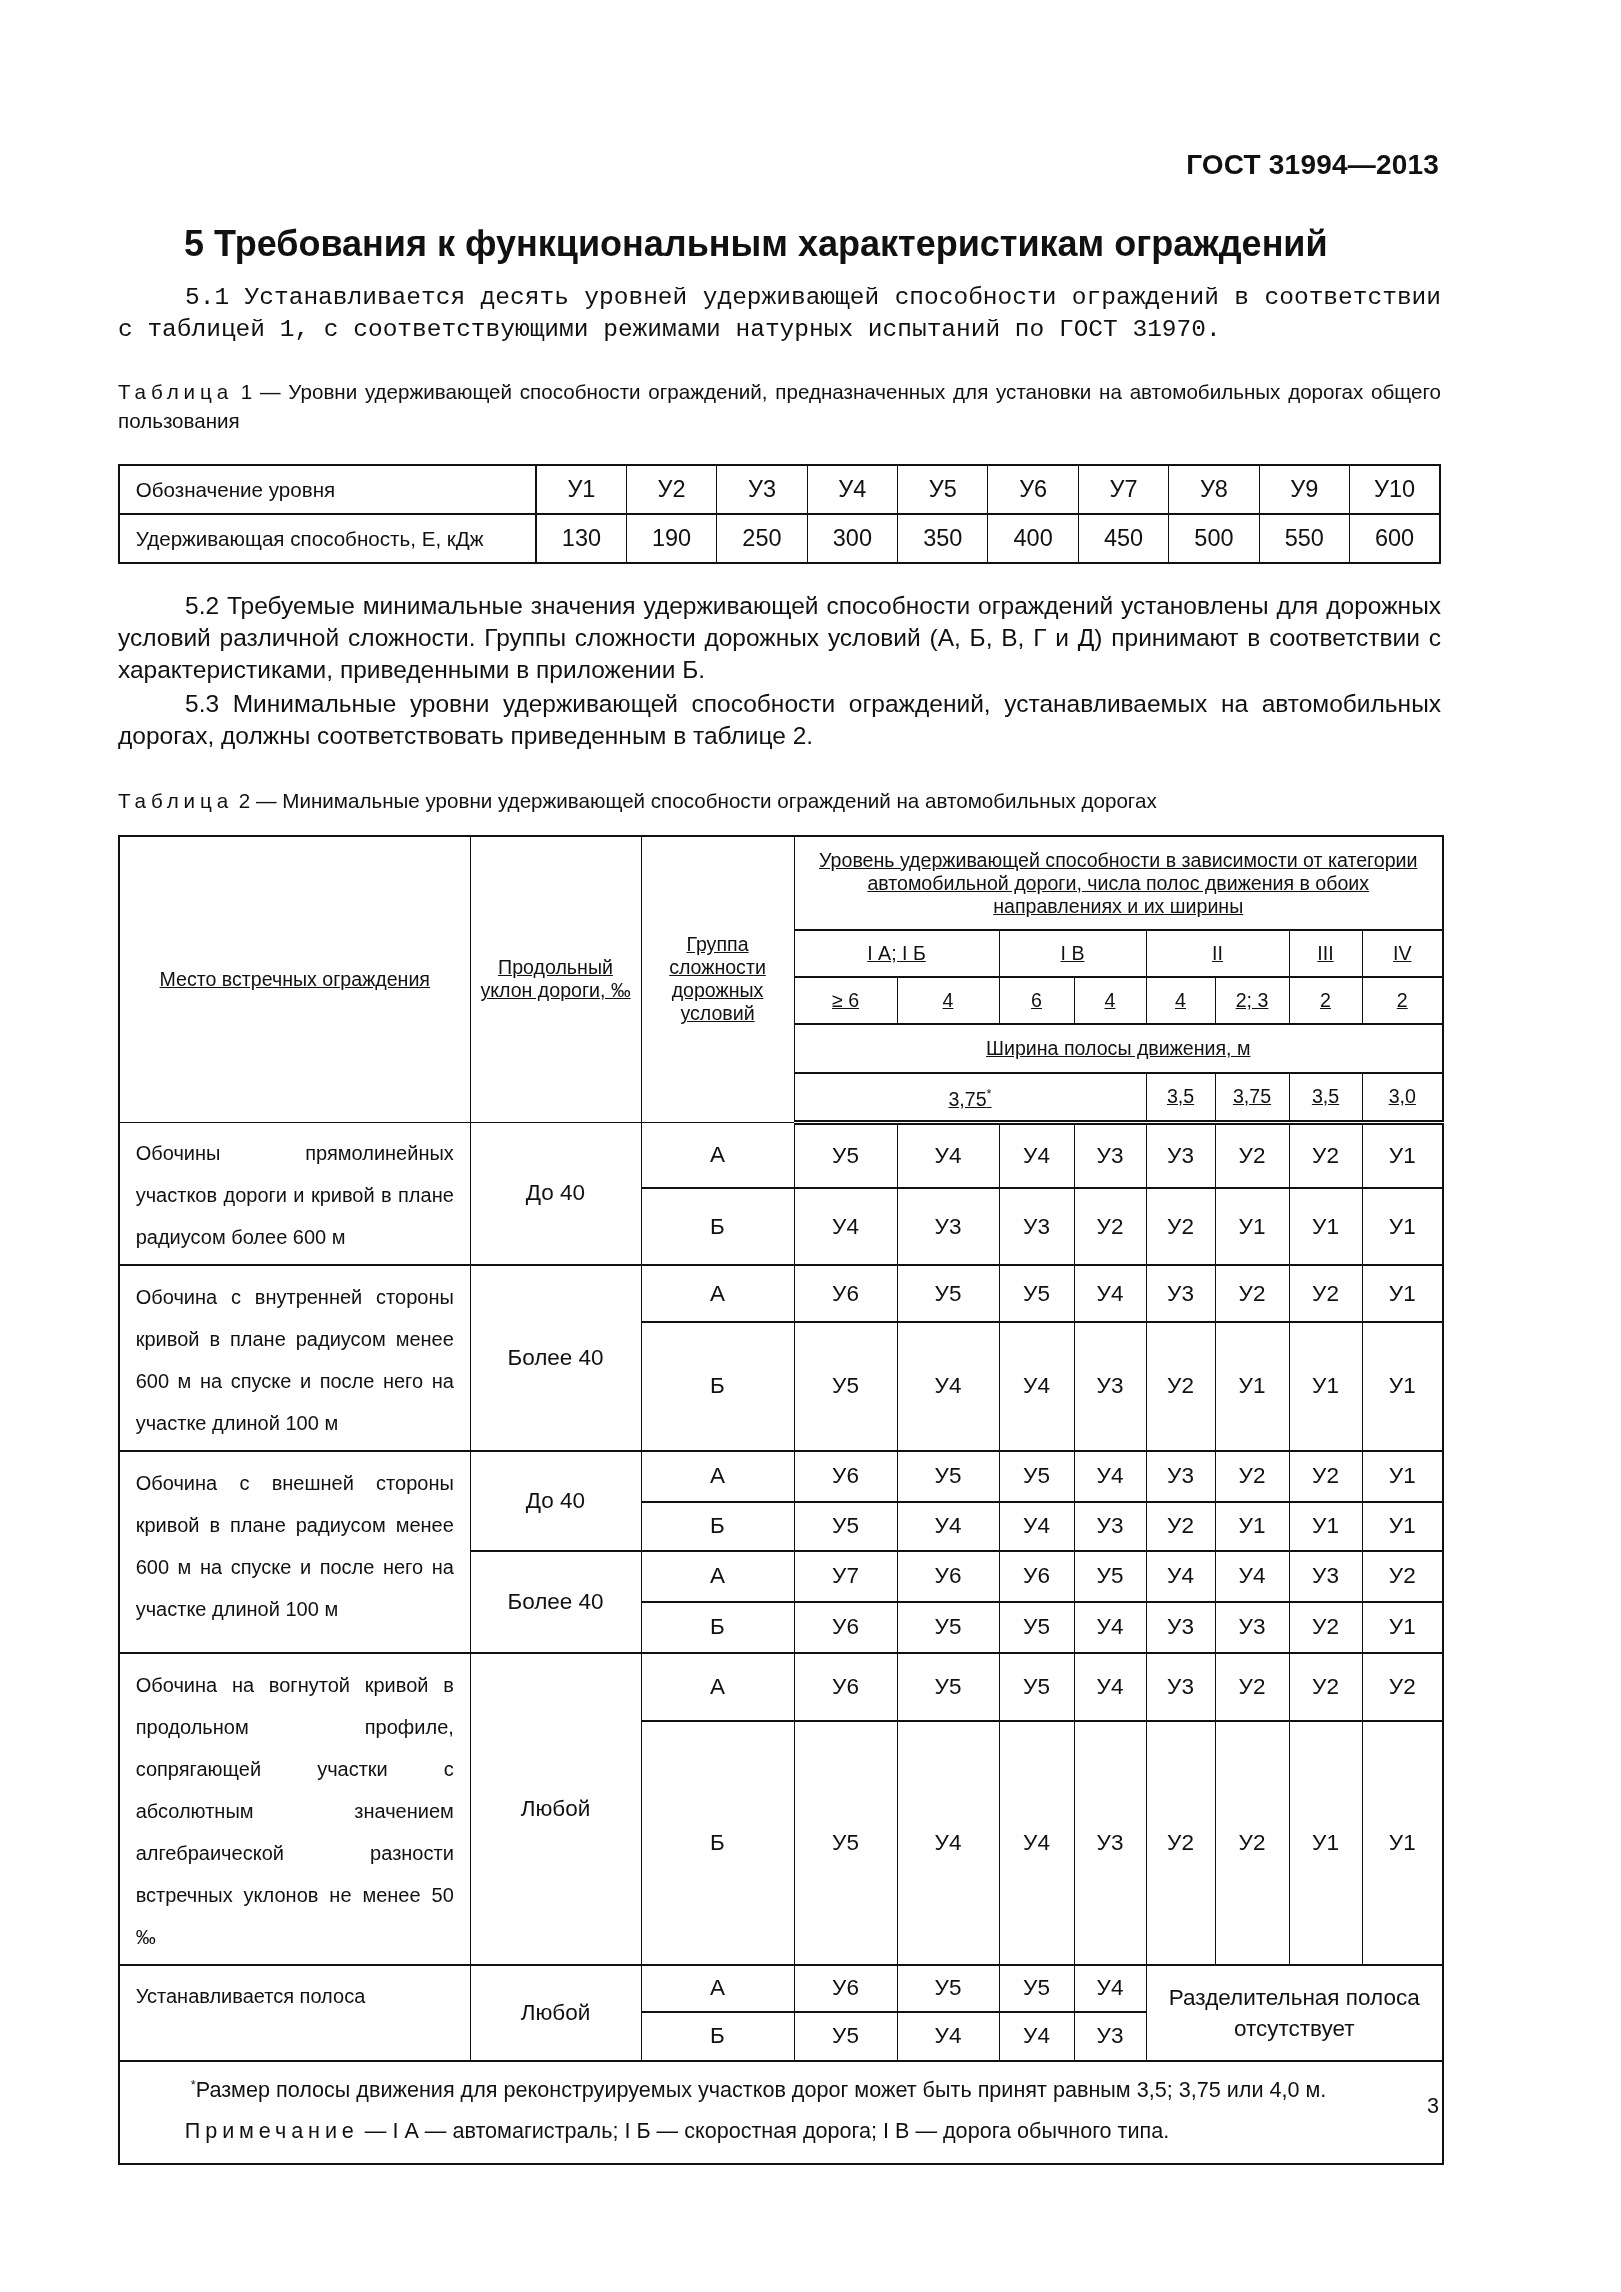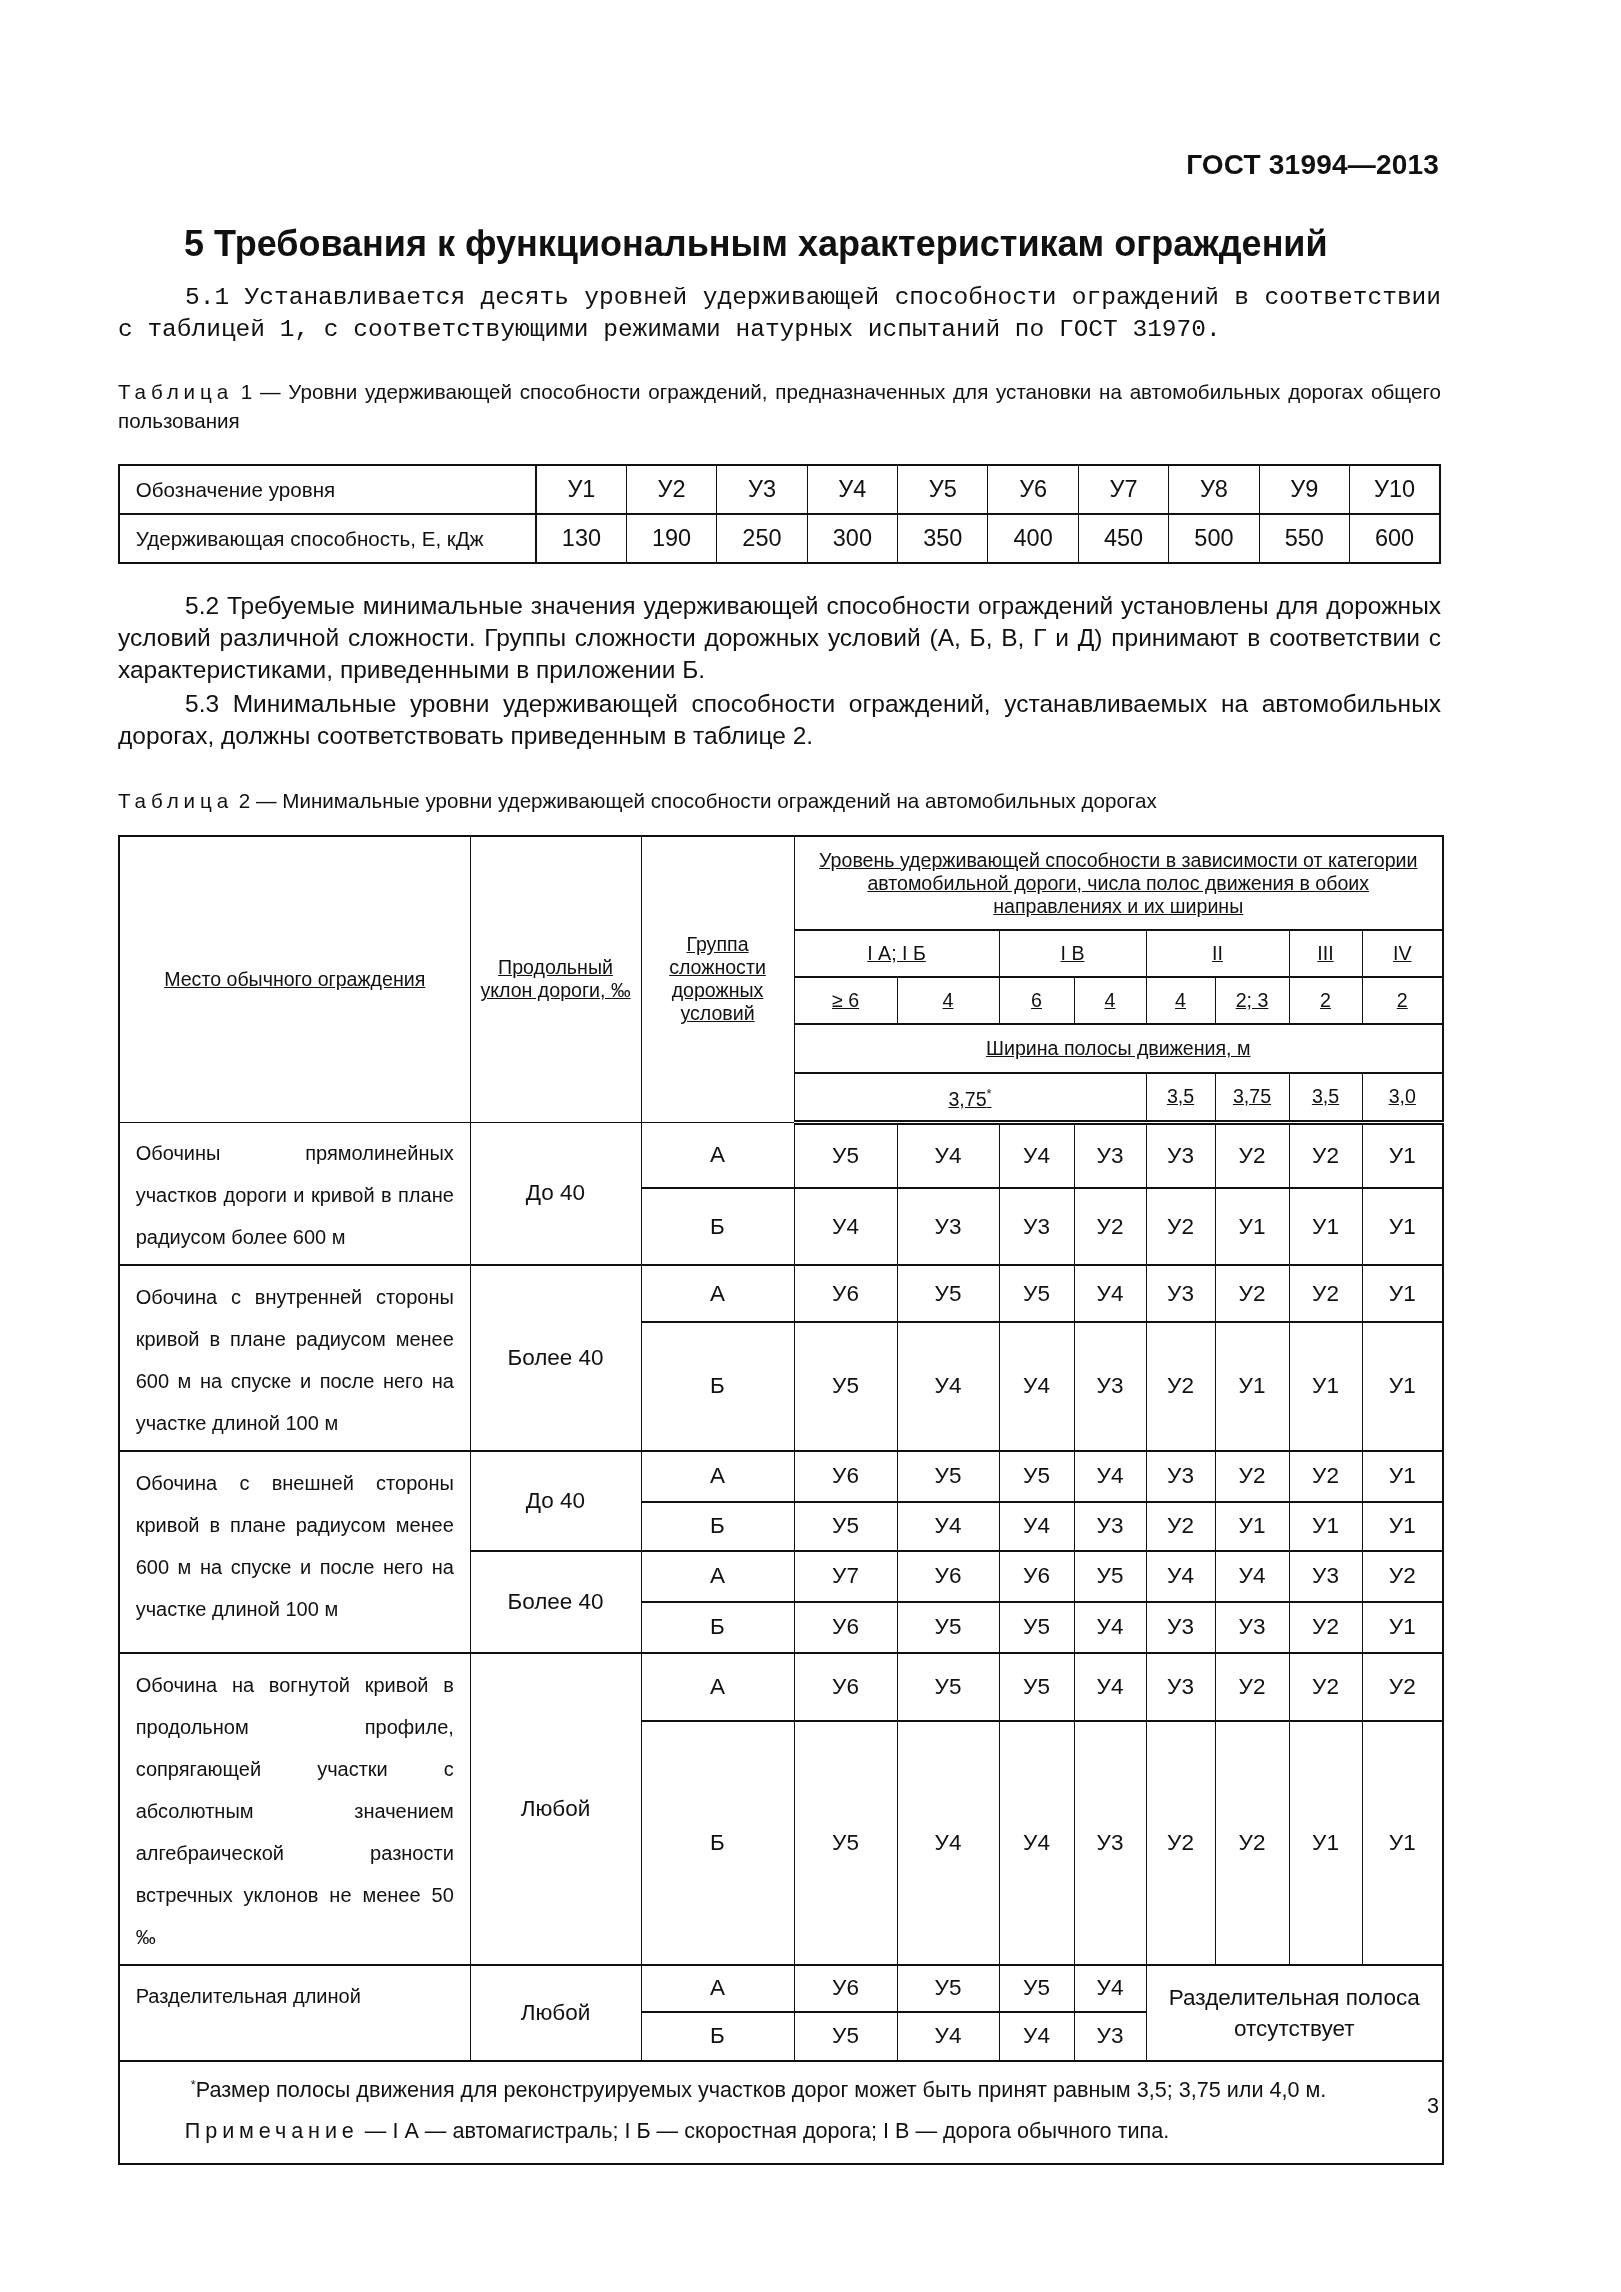"Место обычного ограждения" td.hdr { text: обычного -> встречных }
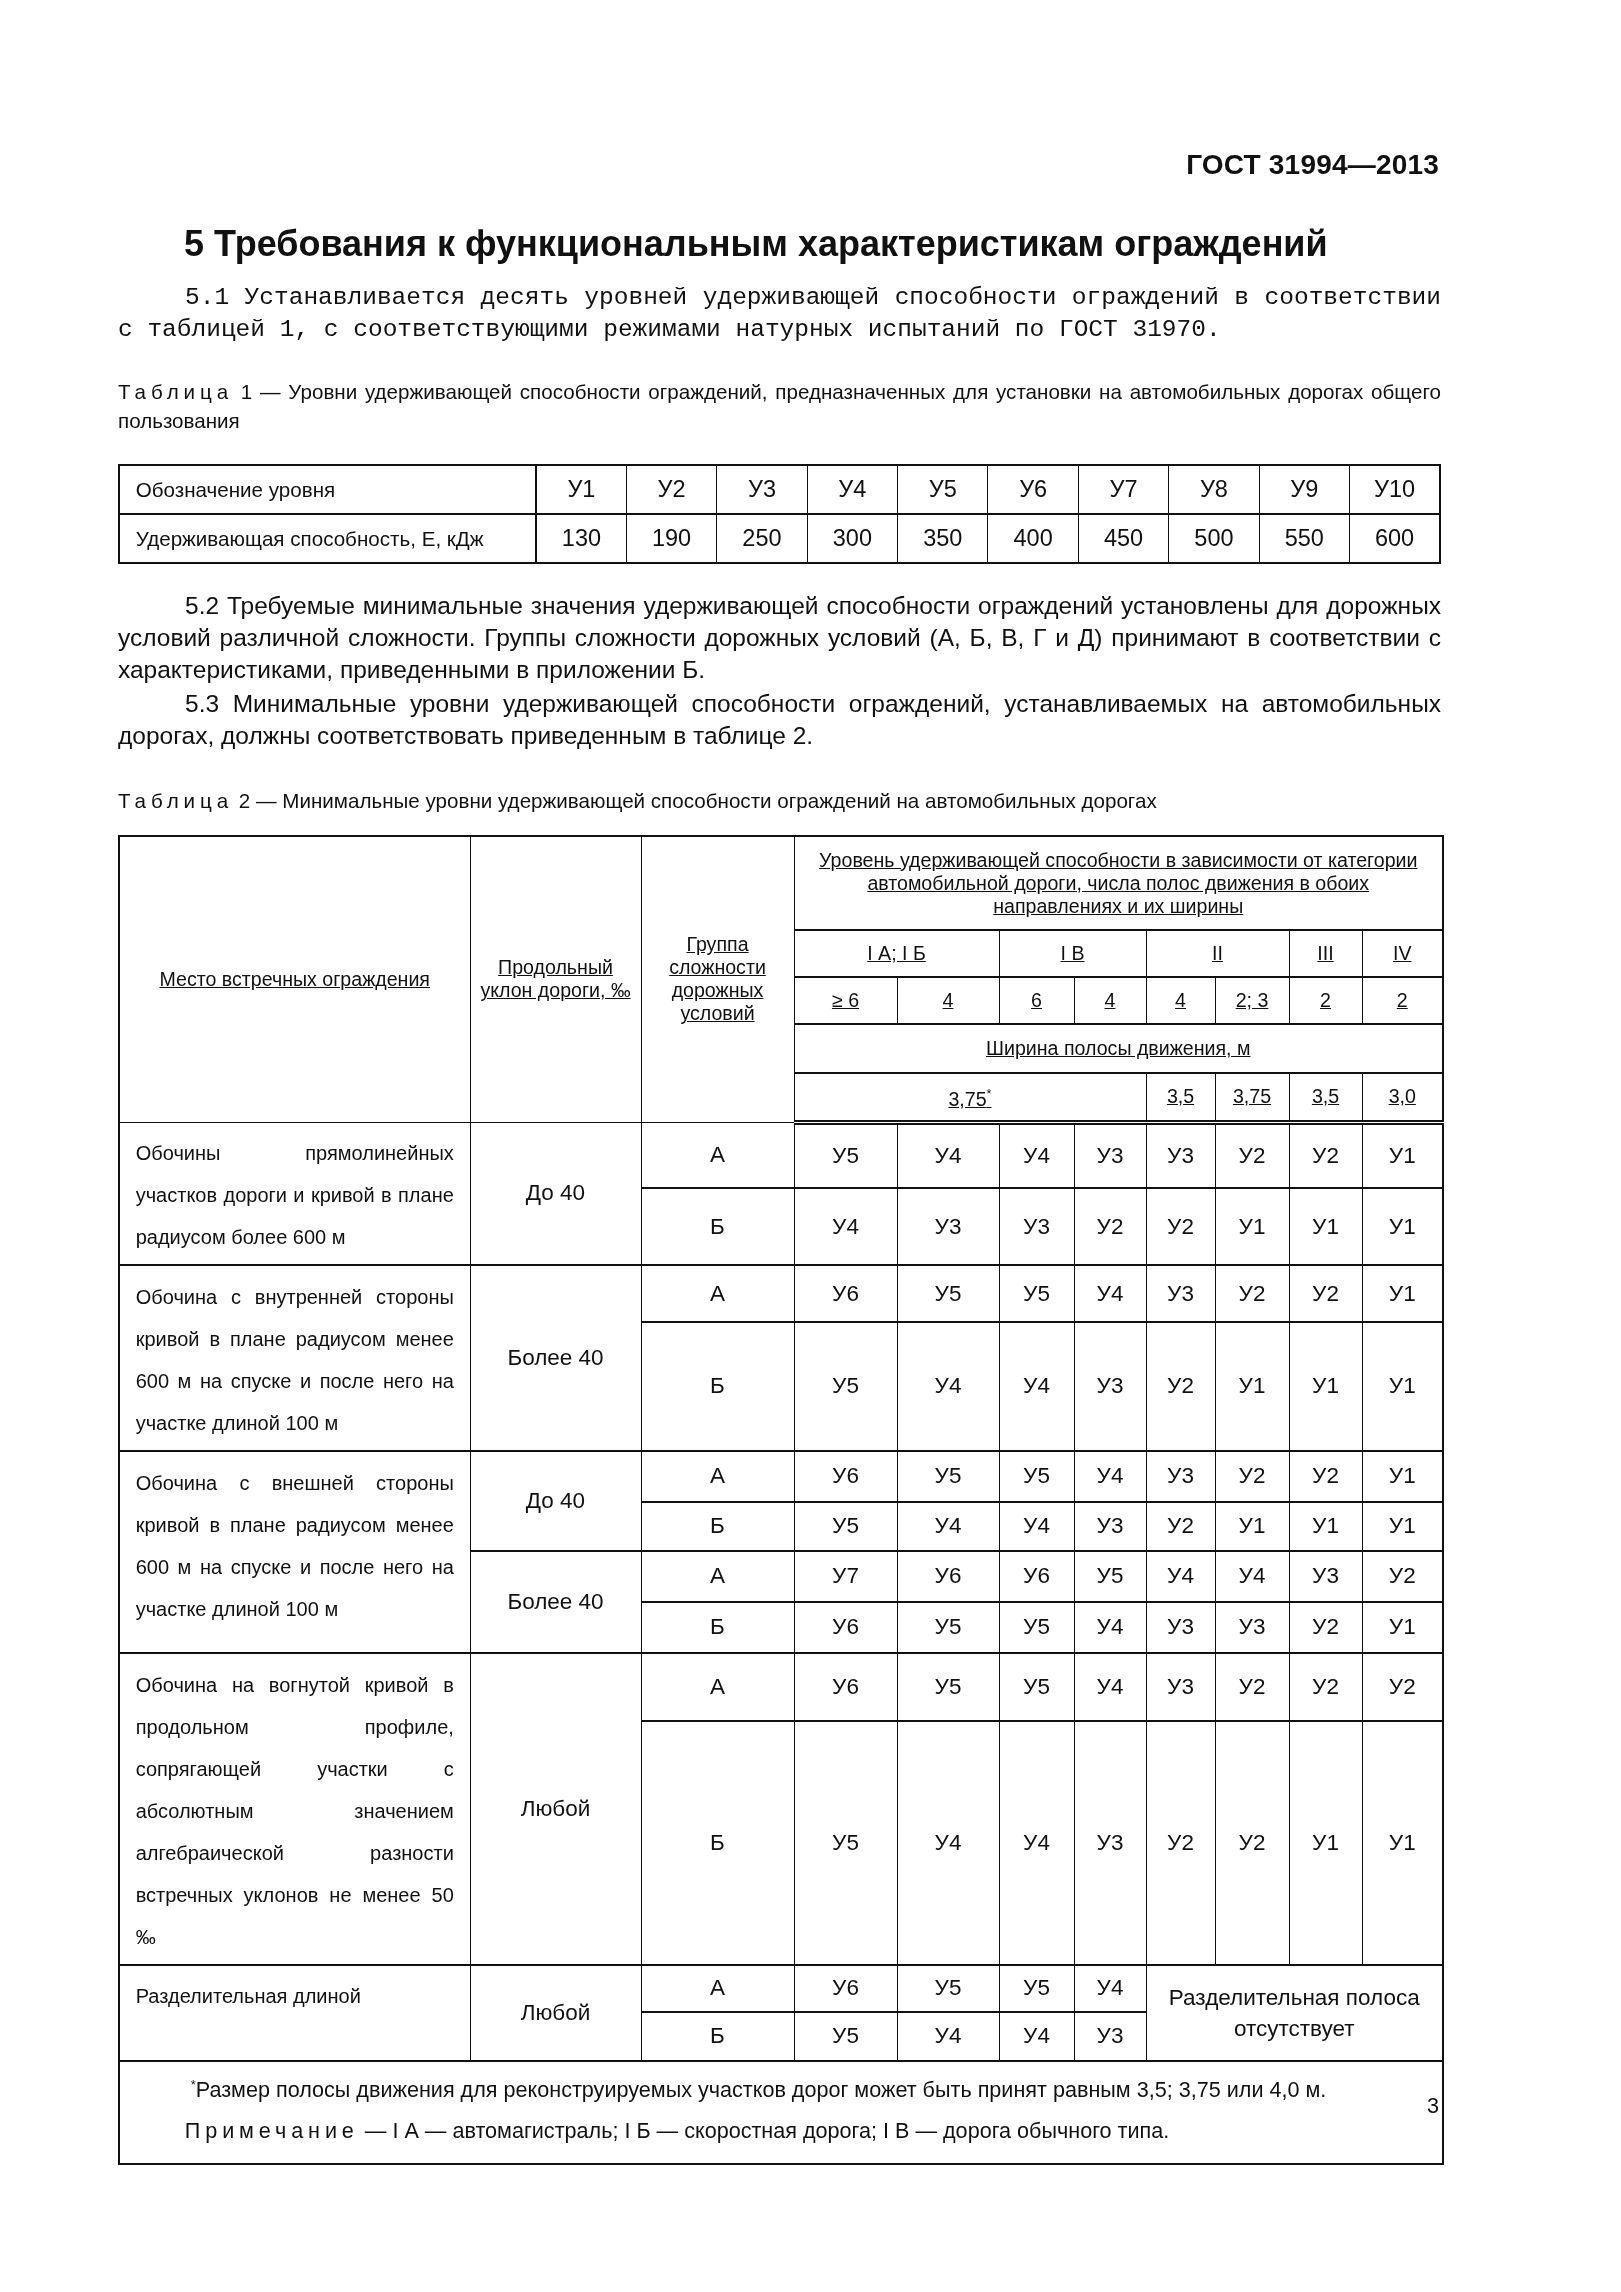"Разделительная длиной" td.place { text: Разделительная длиной -> Устанавливается полоса }
